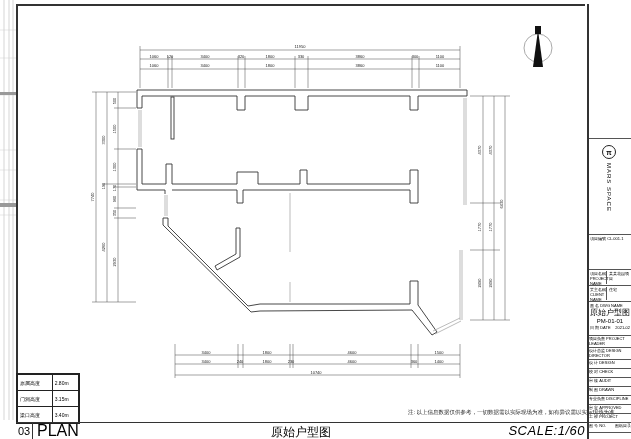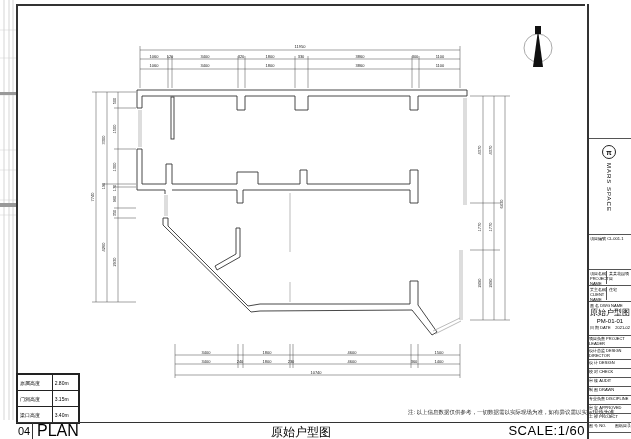"04" div.plan-num { text: 04 -> 03 }
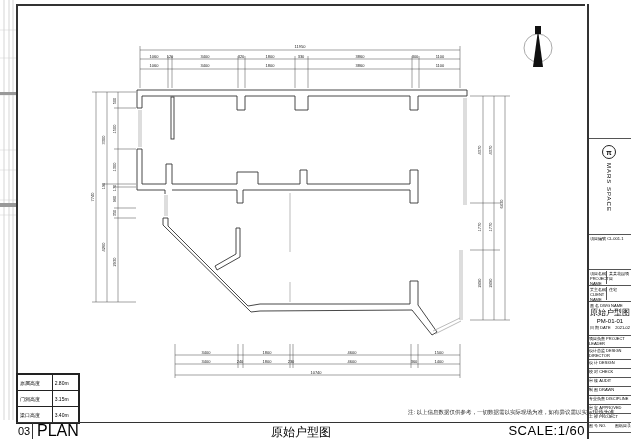"SCALE:1/60" .scale { font-style: none -> italic }
